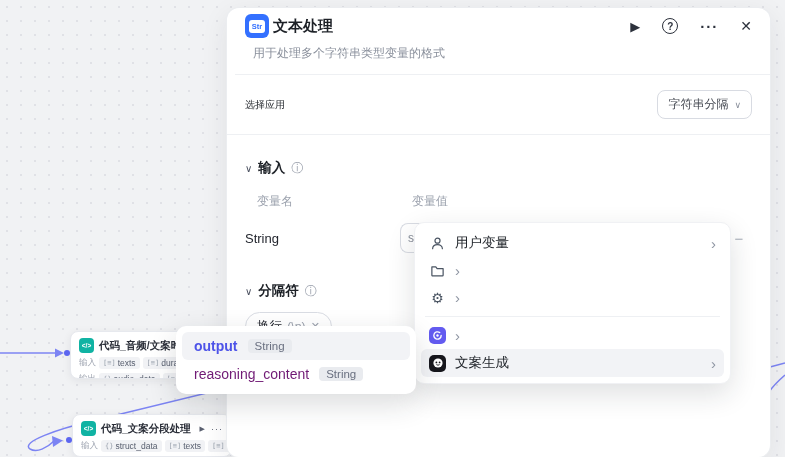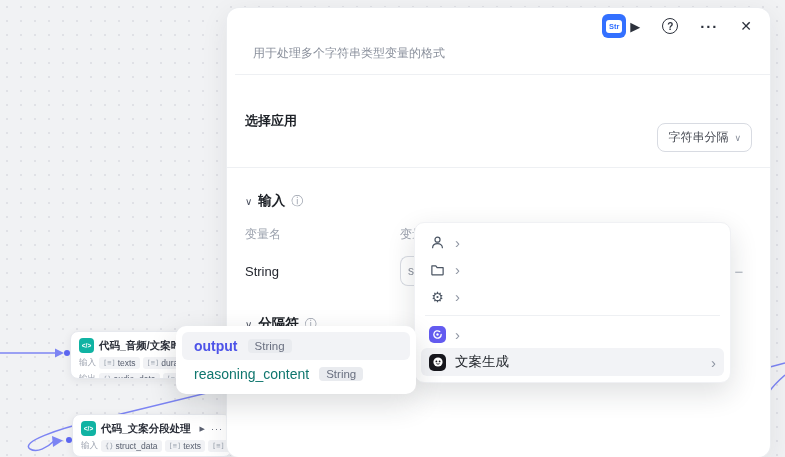"文本处理" div.p-title { html: none -> <div>文本处理</div> }
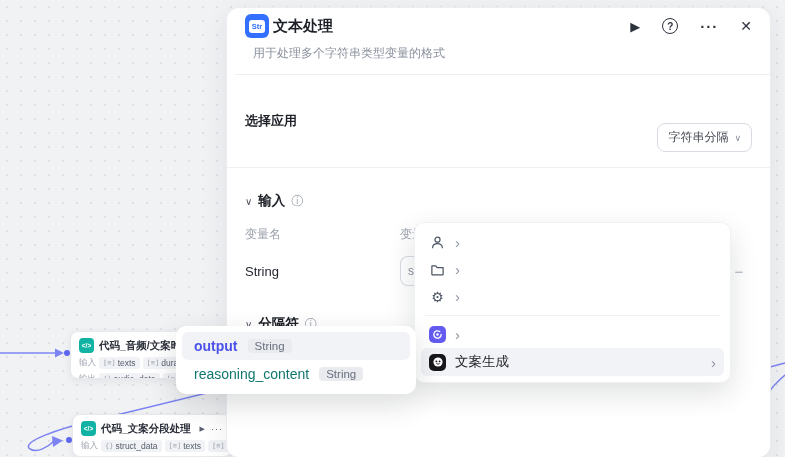"选择应用" .app-label { font-size: 13px -> 10px; font-weight: 700 -> 400 }
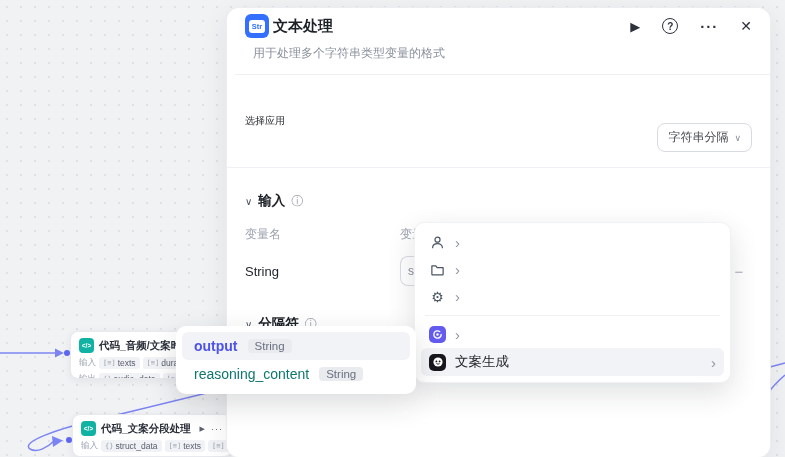"字符串分隔" .select { margin-top: 33px -> none }
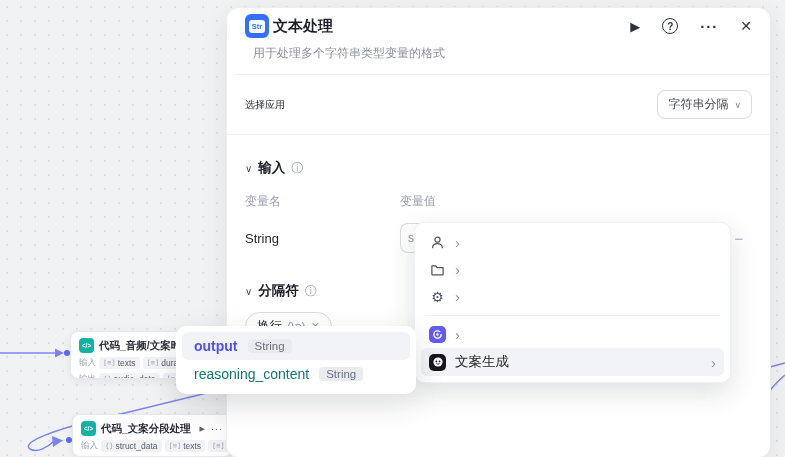"变量名" .col-name { margin-left: none -> 12px }
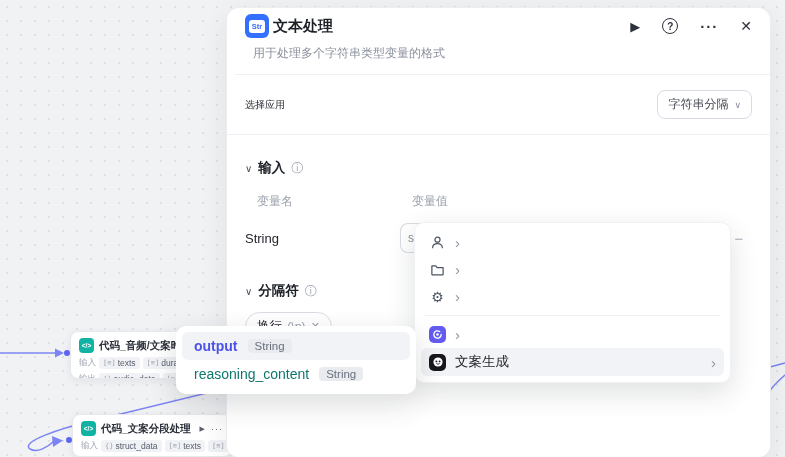"用户变量" span.m-label { html: none -> <span>用户变量</span> }
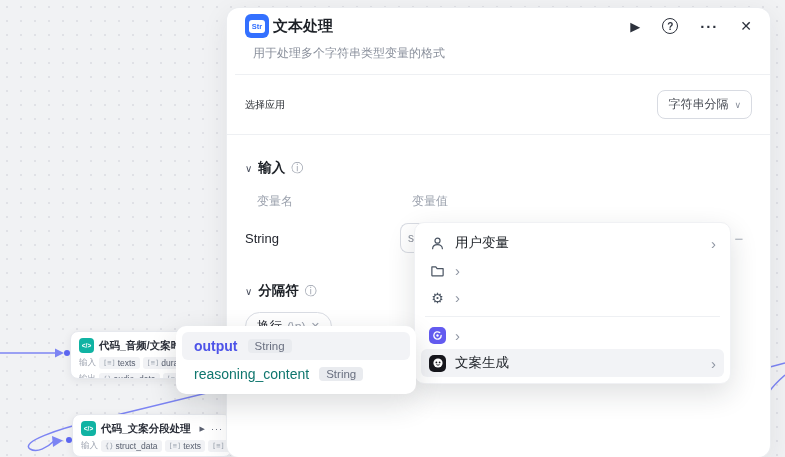"reasoning_content" .s-name { color: #0f766e -> #701a75 }
